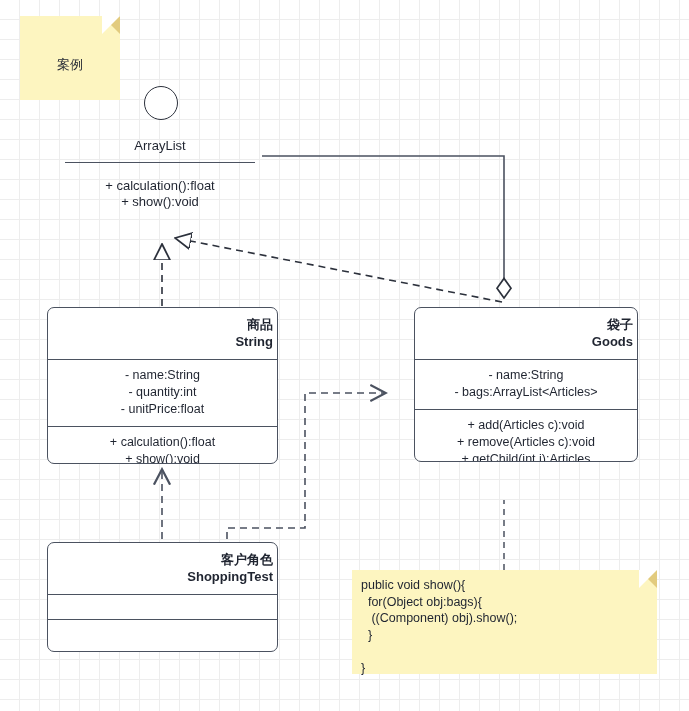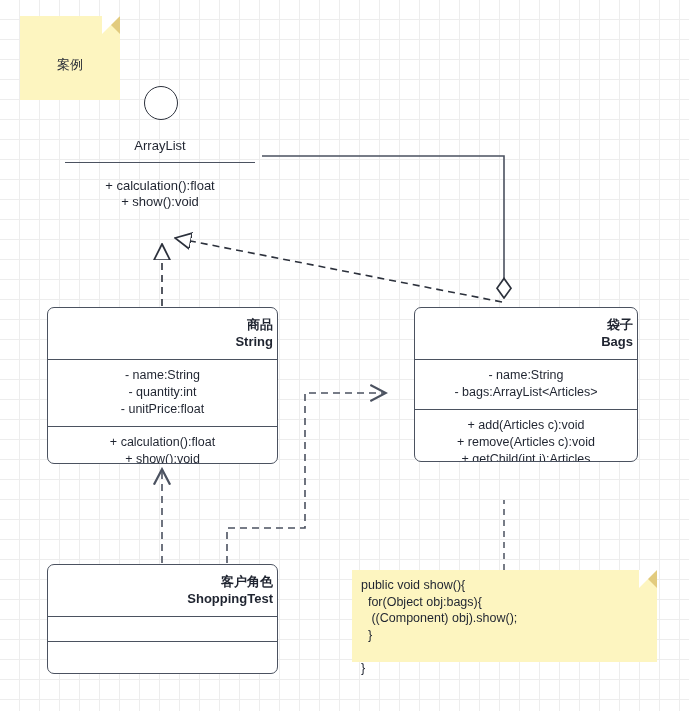"Bags" span.en { text: Bags -> Goods }
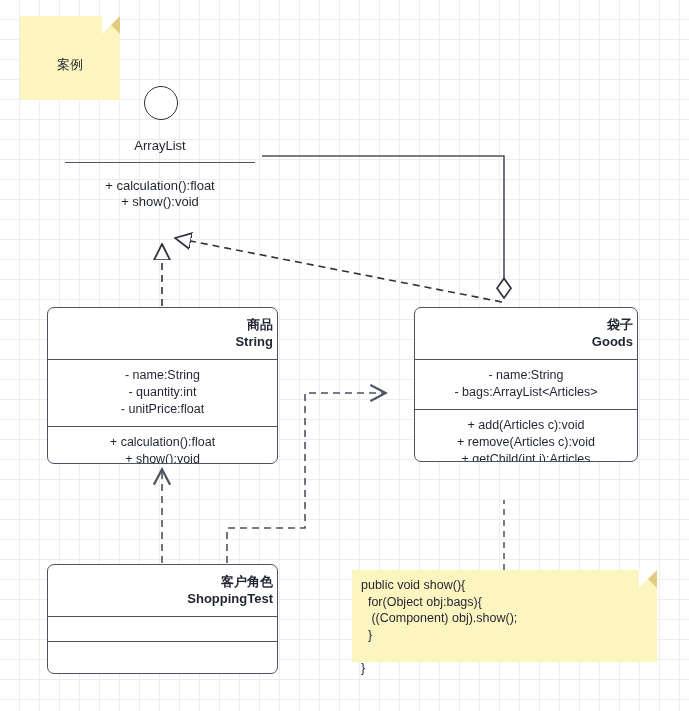"客户角色" #class-shoppingtest { top: 564px -> 542px }
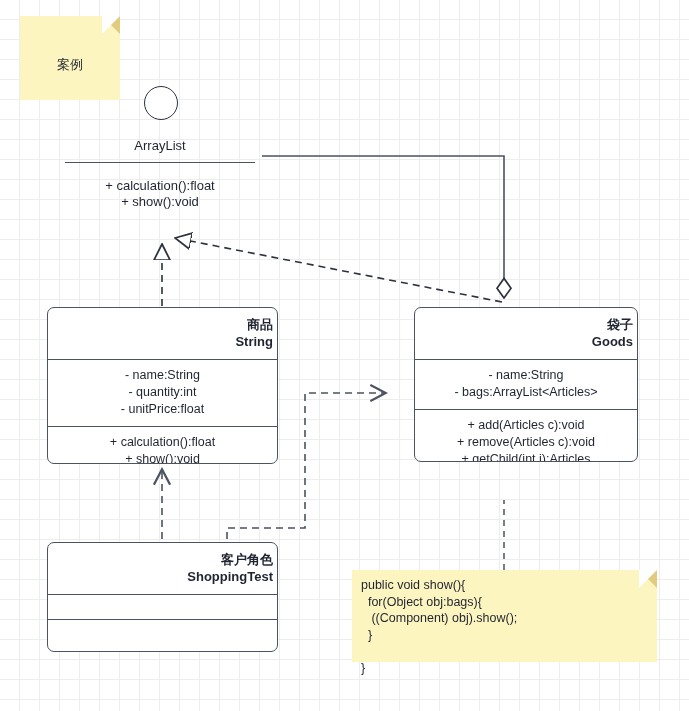"public void show(){" #note-code { height: 92px -> 104px }
